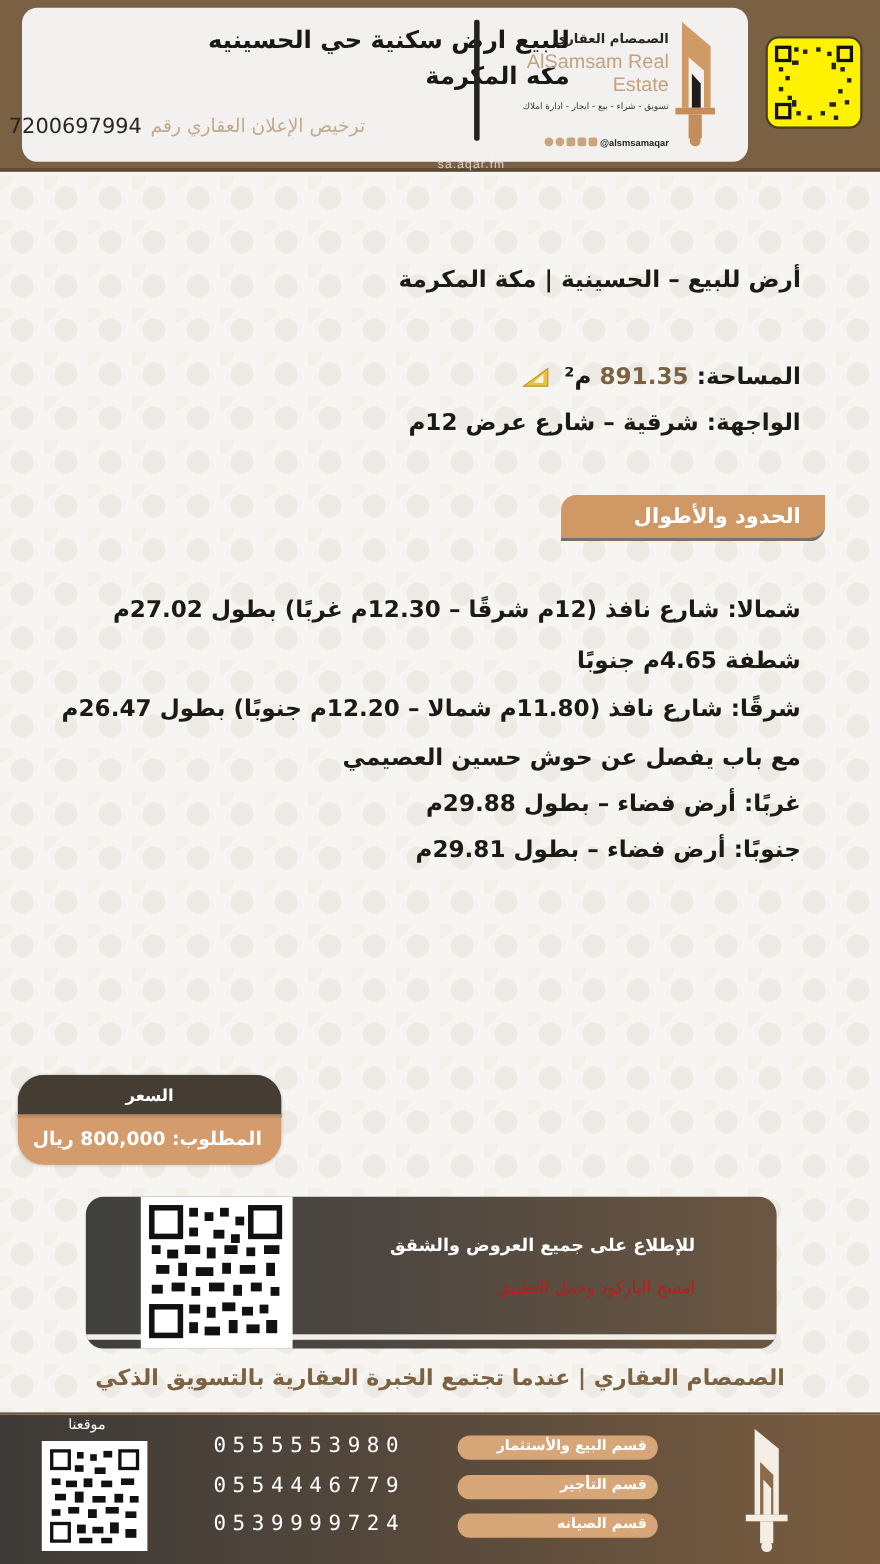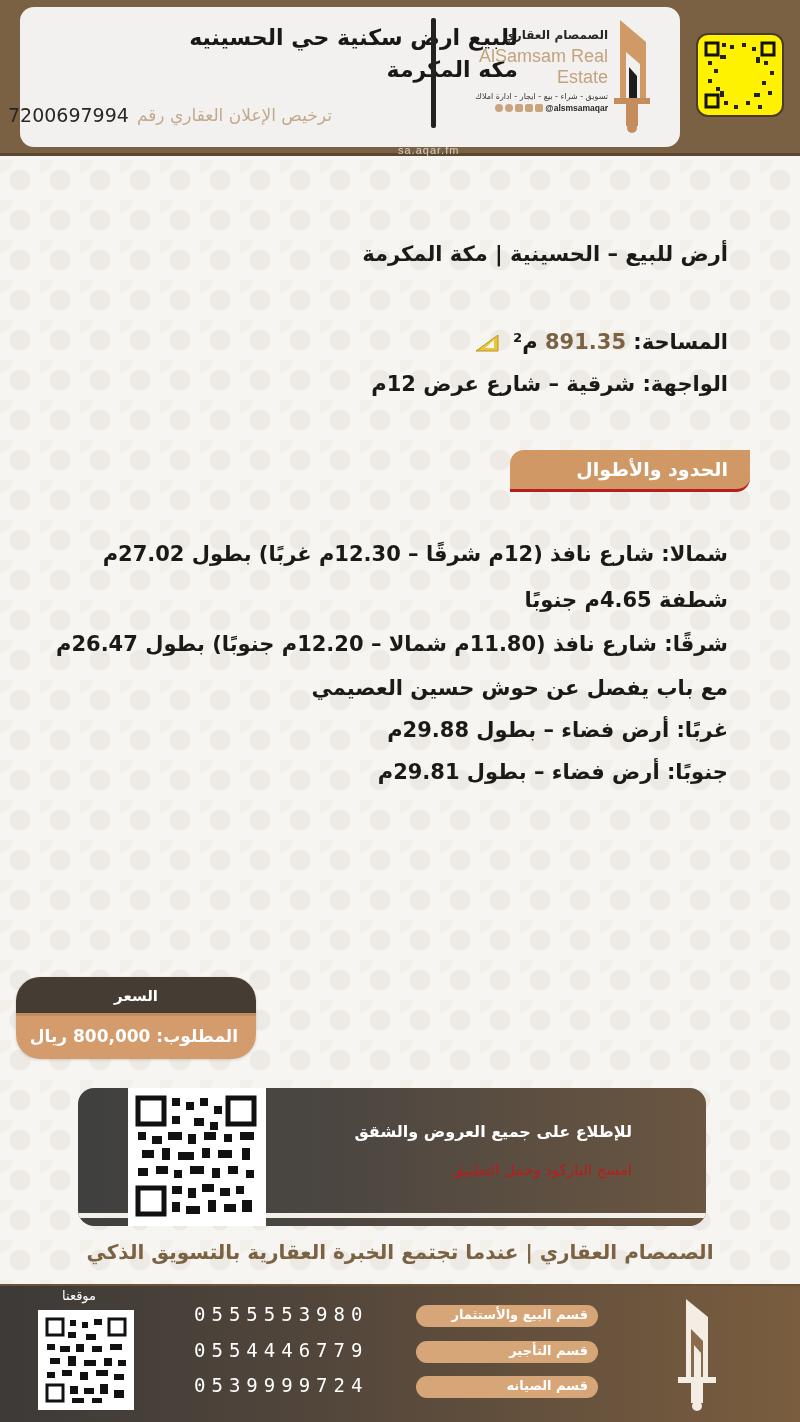"@alsmsamaqar" .brand .social { align-items: center -> flex-start; margin-top: 2px -> 24px }
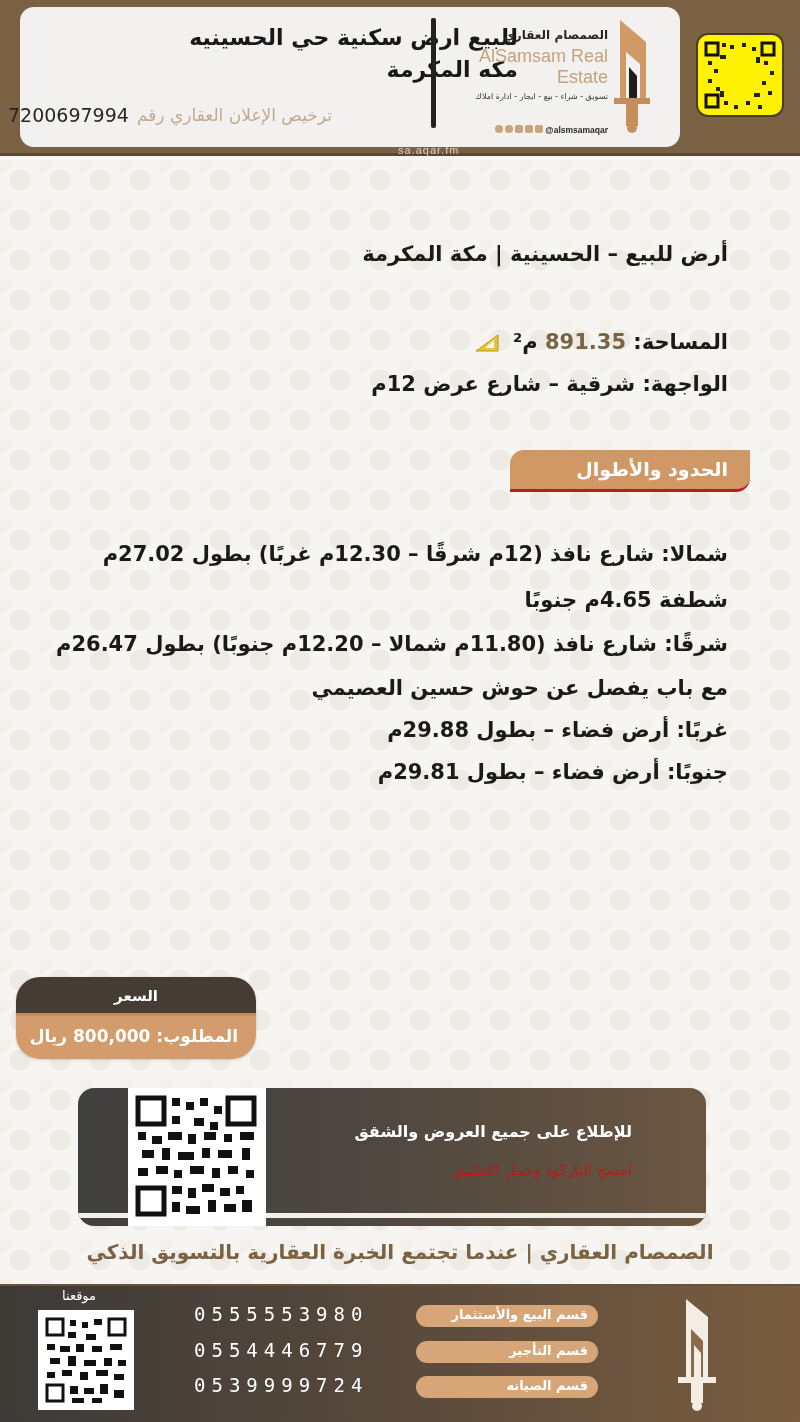"الحدود والأطوال" .section-tag { border-bottom: 3px solid #b91c1c -> 3px solid #737373 }
